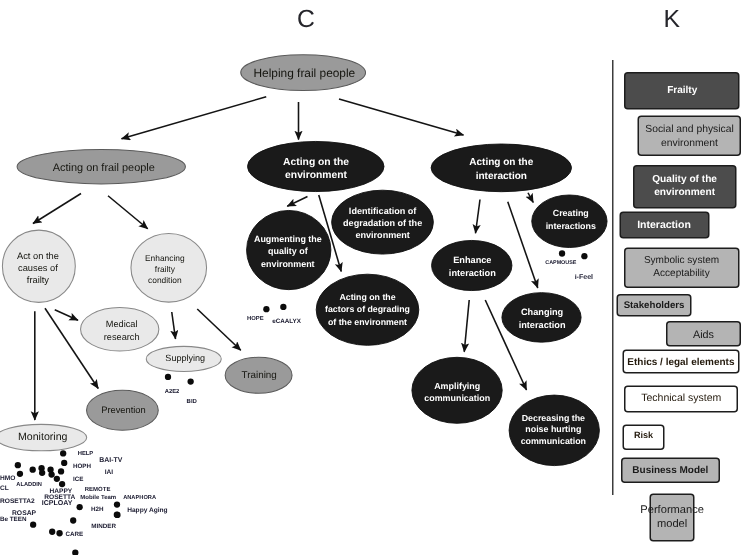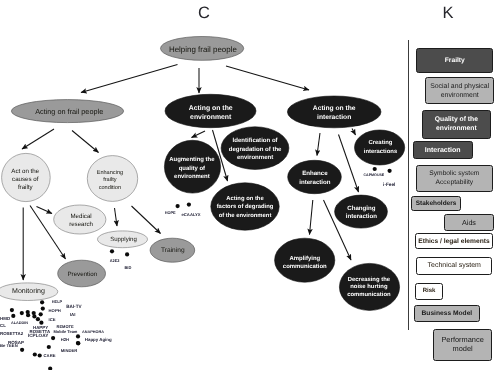"Performance" div.kbox { width: 59px -> 30px }
